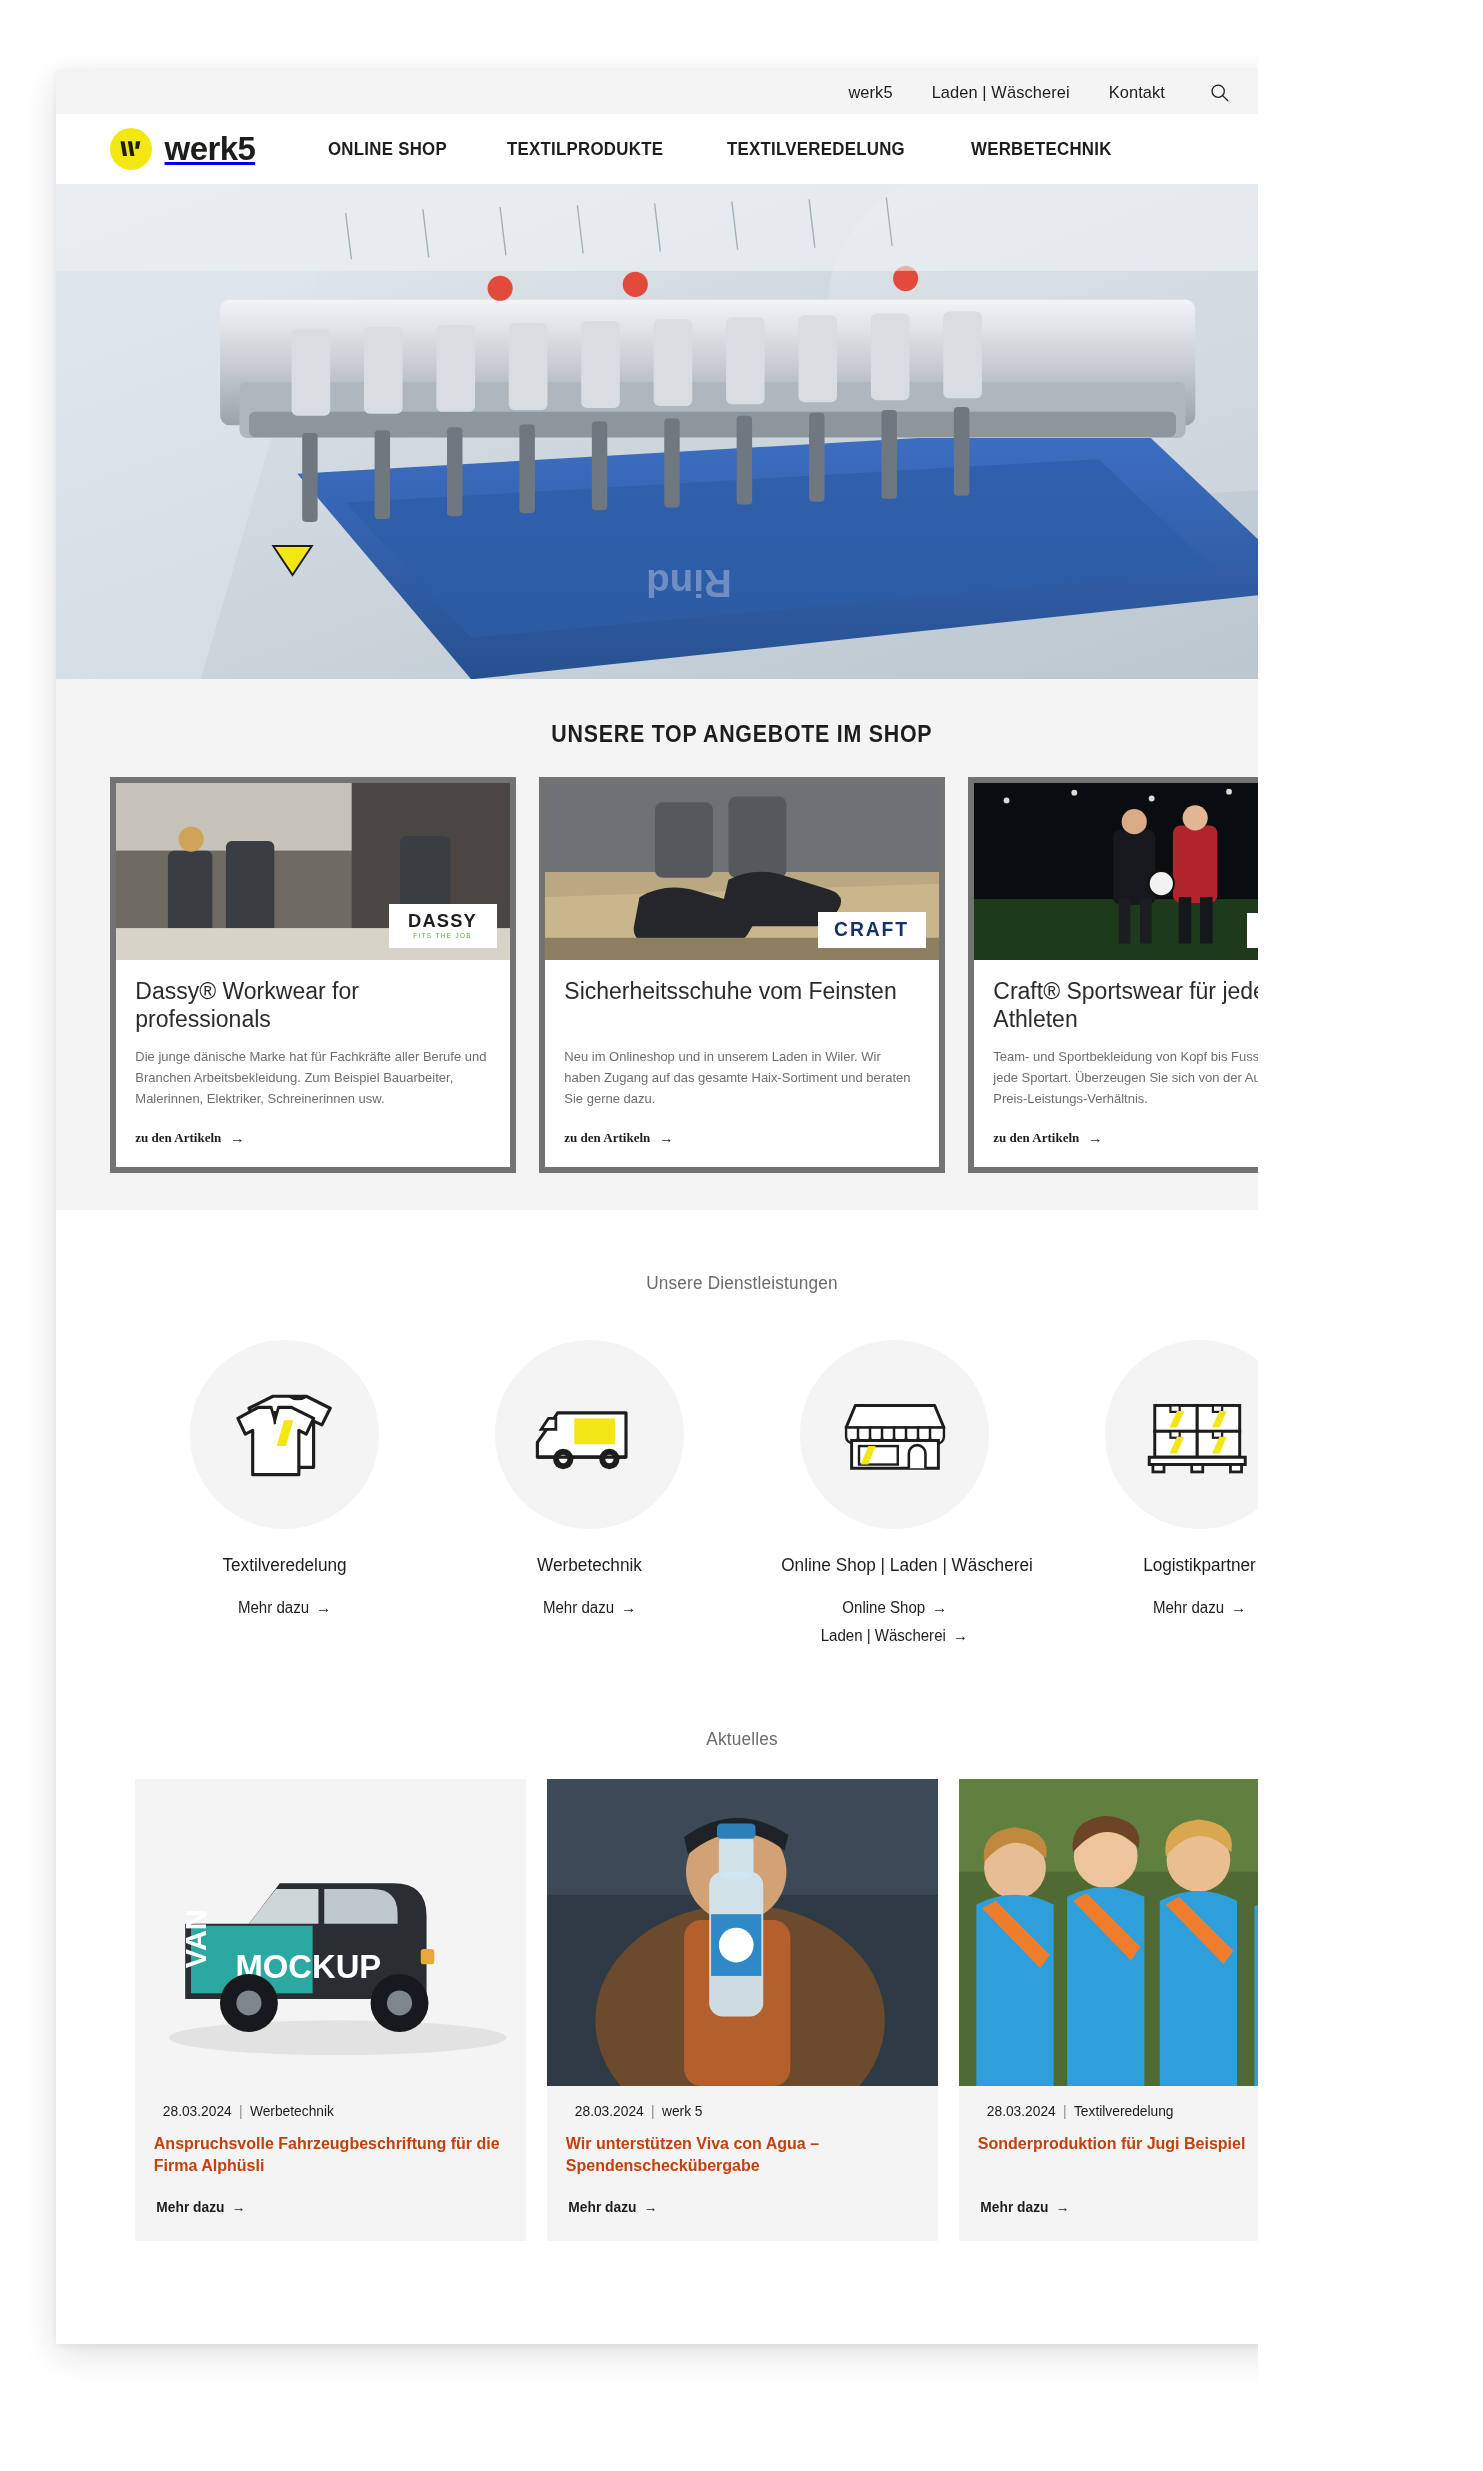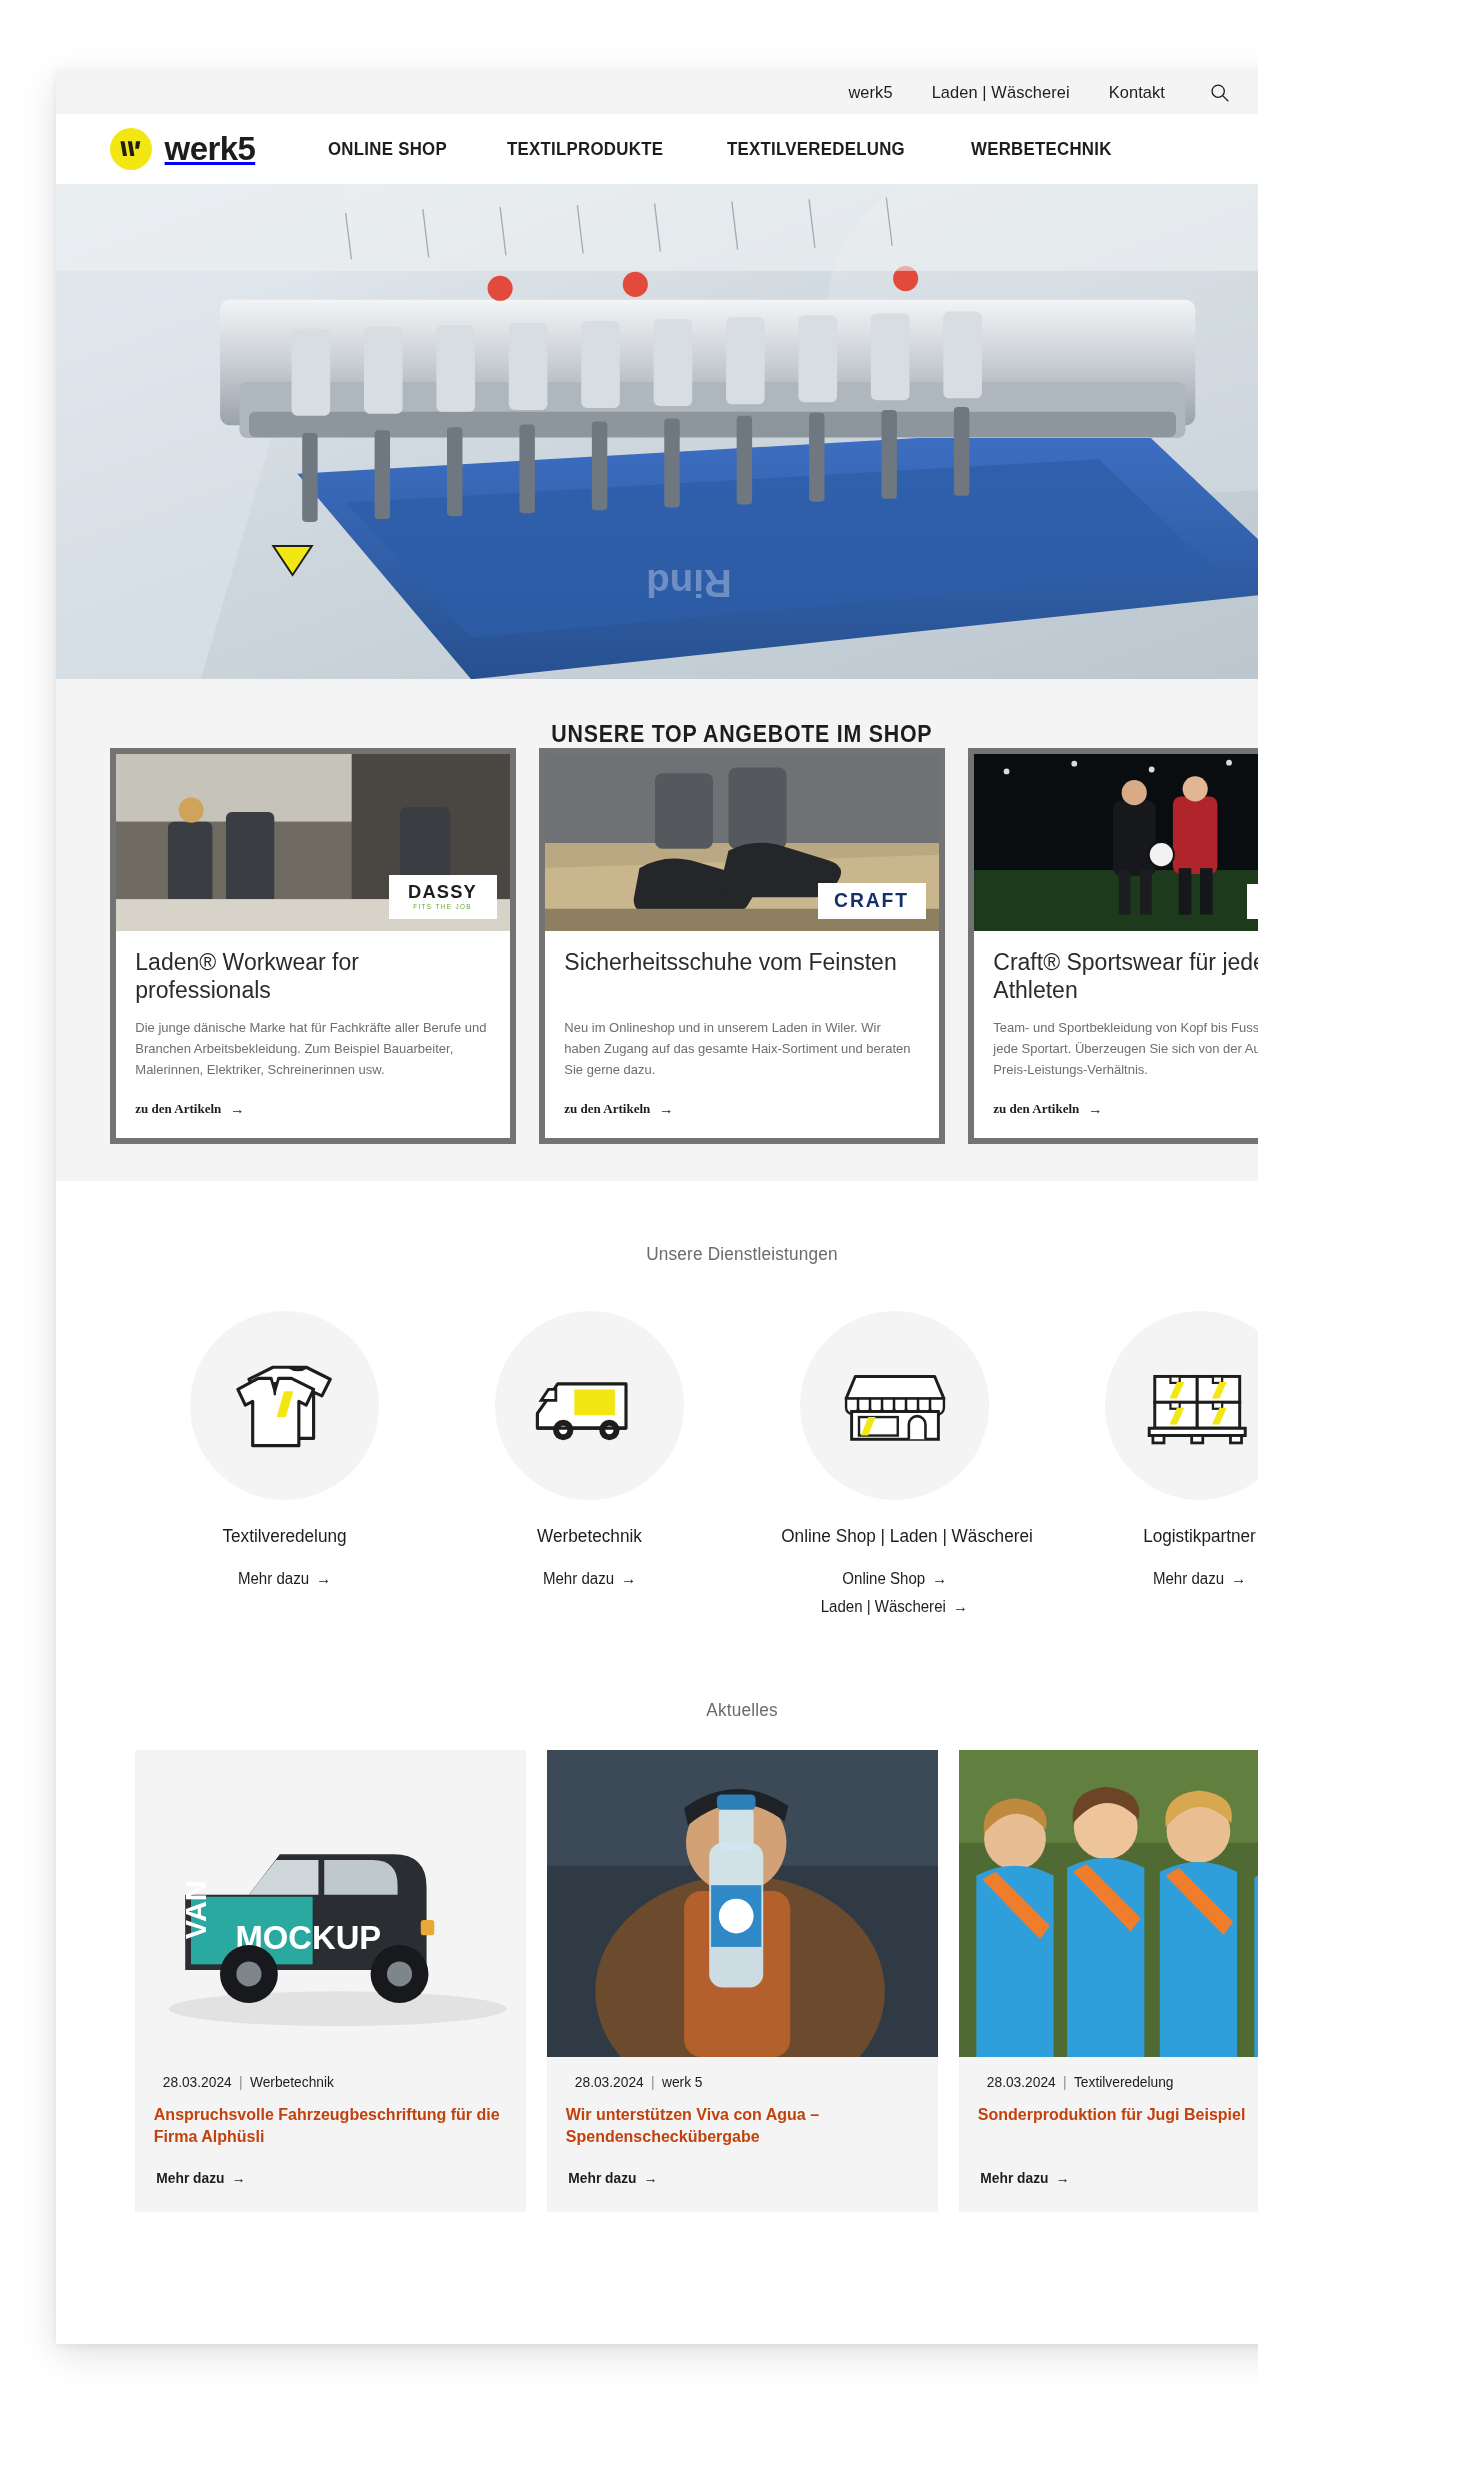"UNSERE TOP ANGEBOTE IM SHOP" .offers-head { margin-bottom: none -> 29px }
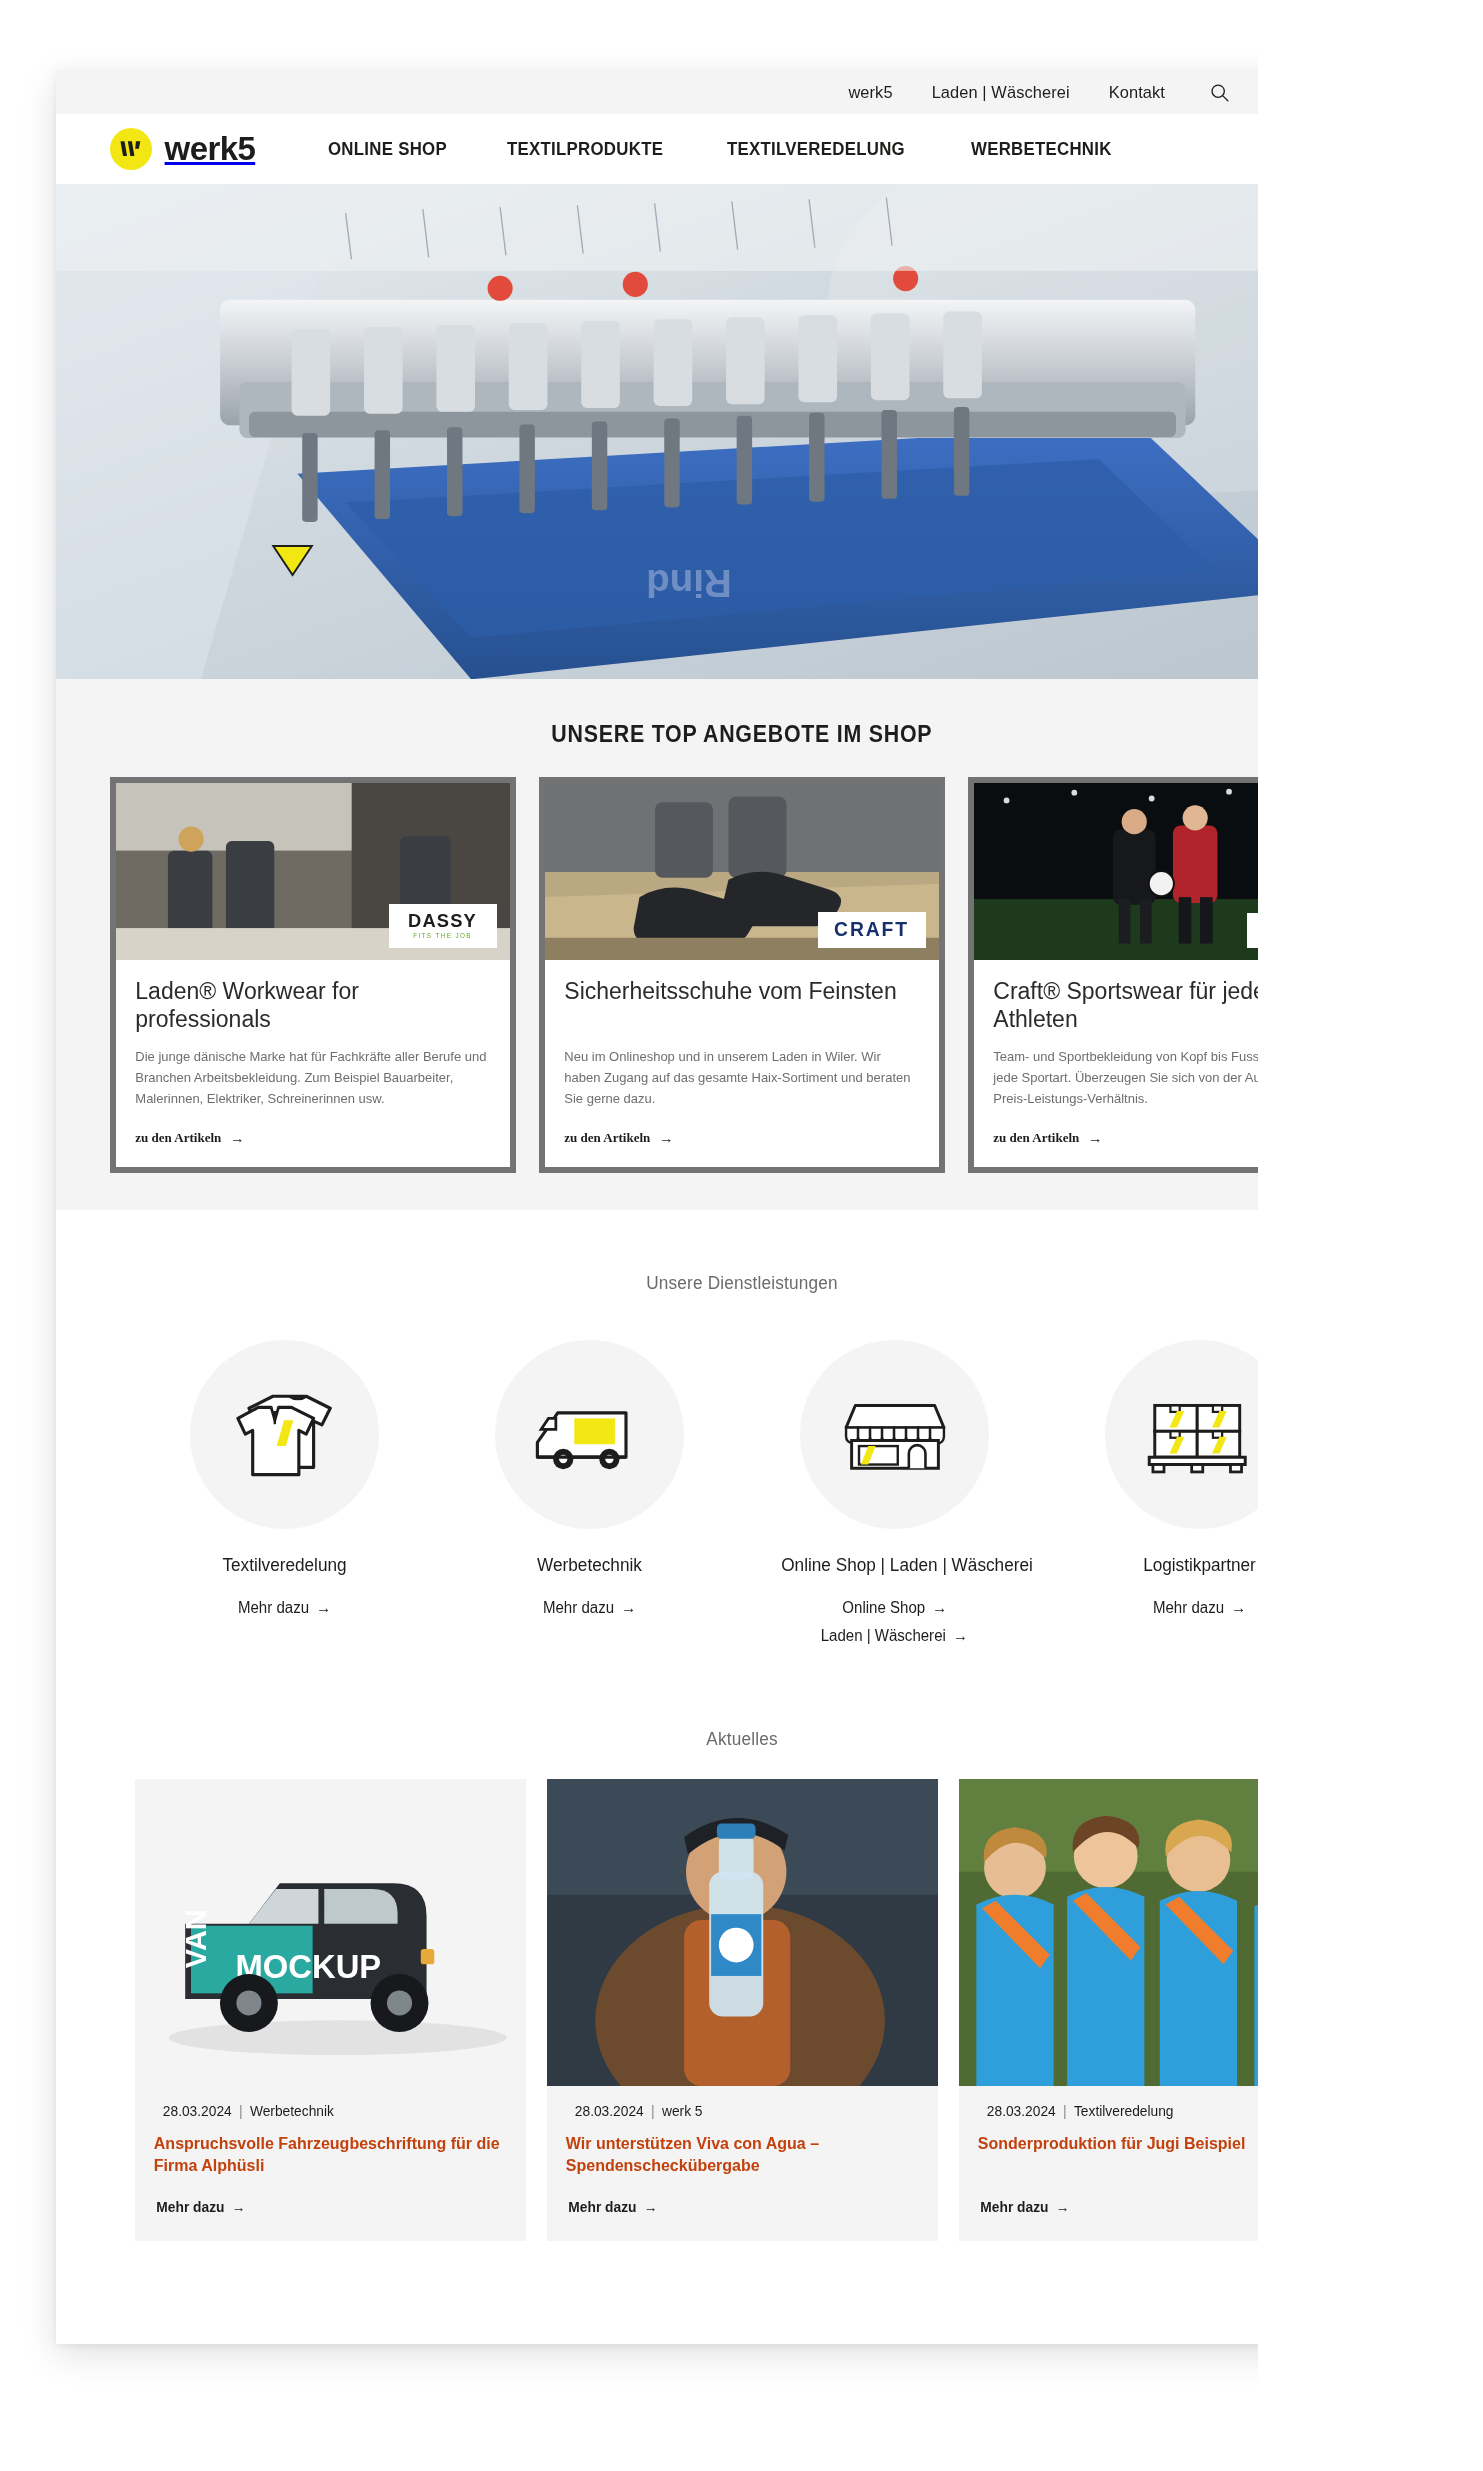"Laden® Workwear for professionals" h3.offer-title { text: Laden -> Dassy }
